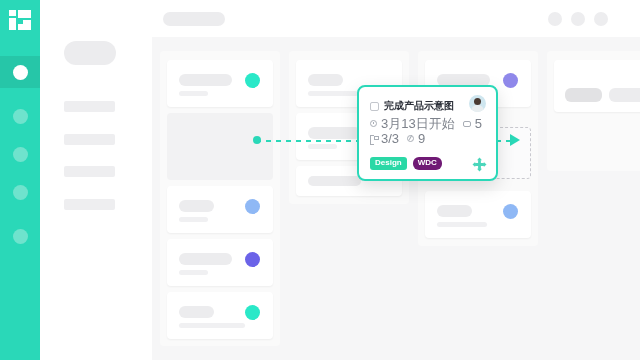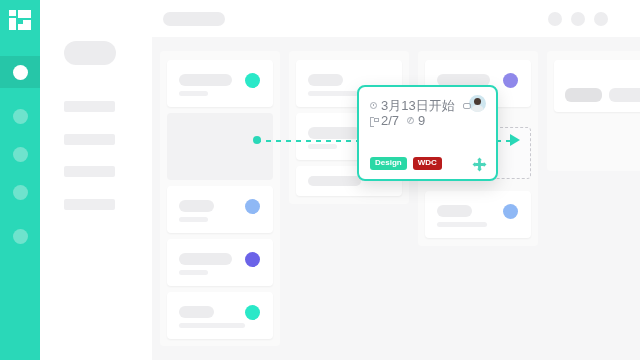"完成产品示意图" div.dc-title-row { html: none -> <div> <div></div> <div>完成产品示意图</div> </div> }
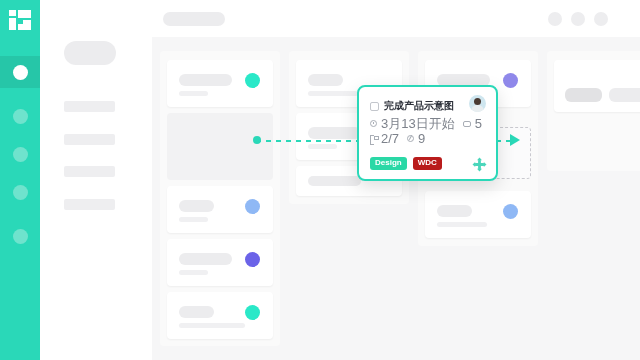"2/7" span.txt { text: 2/7 -> 3/3 }
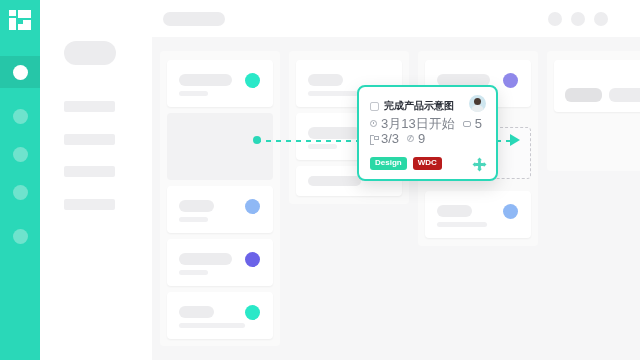"WDC" .tag.wdc { background: #b91c1c -> #701a75; border-radius: none -> 6px }
